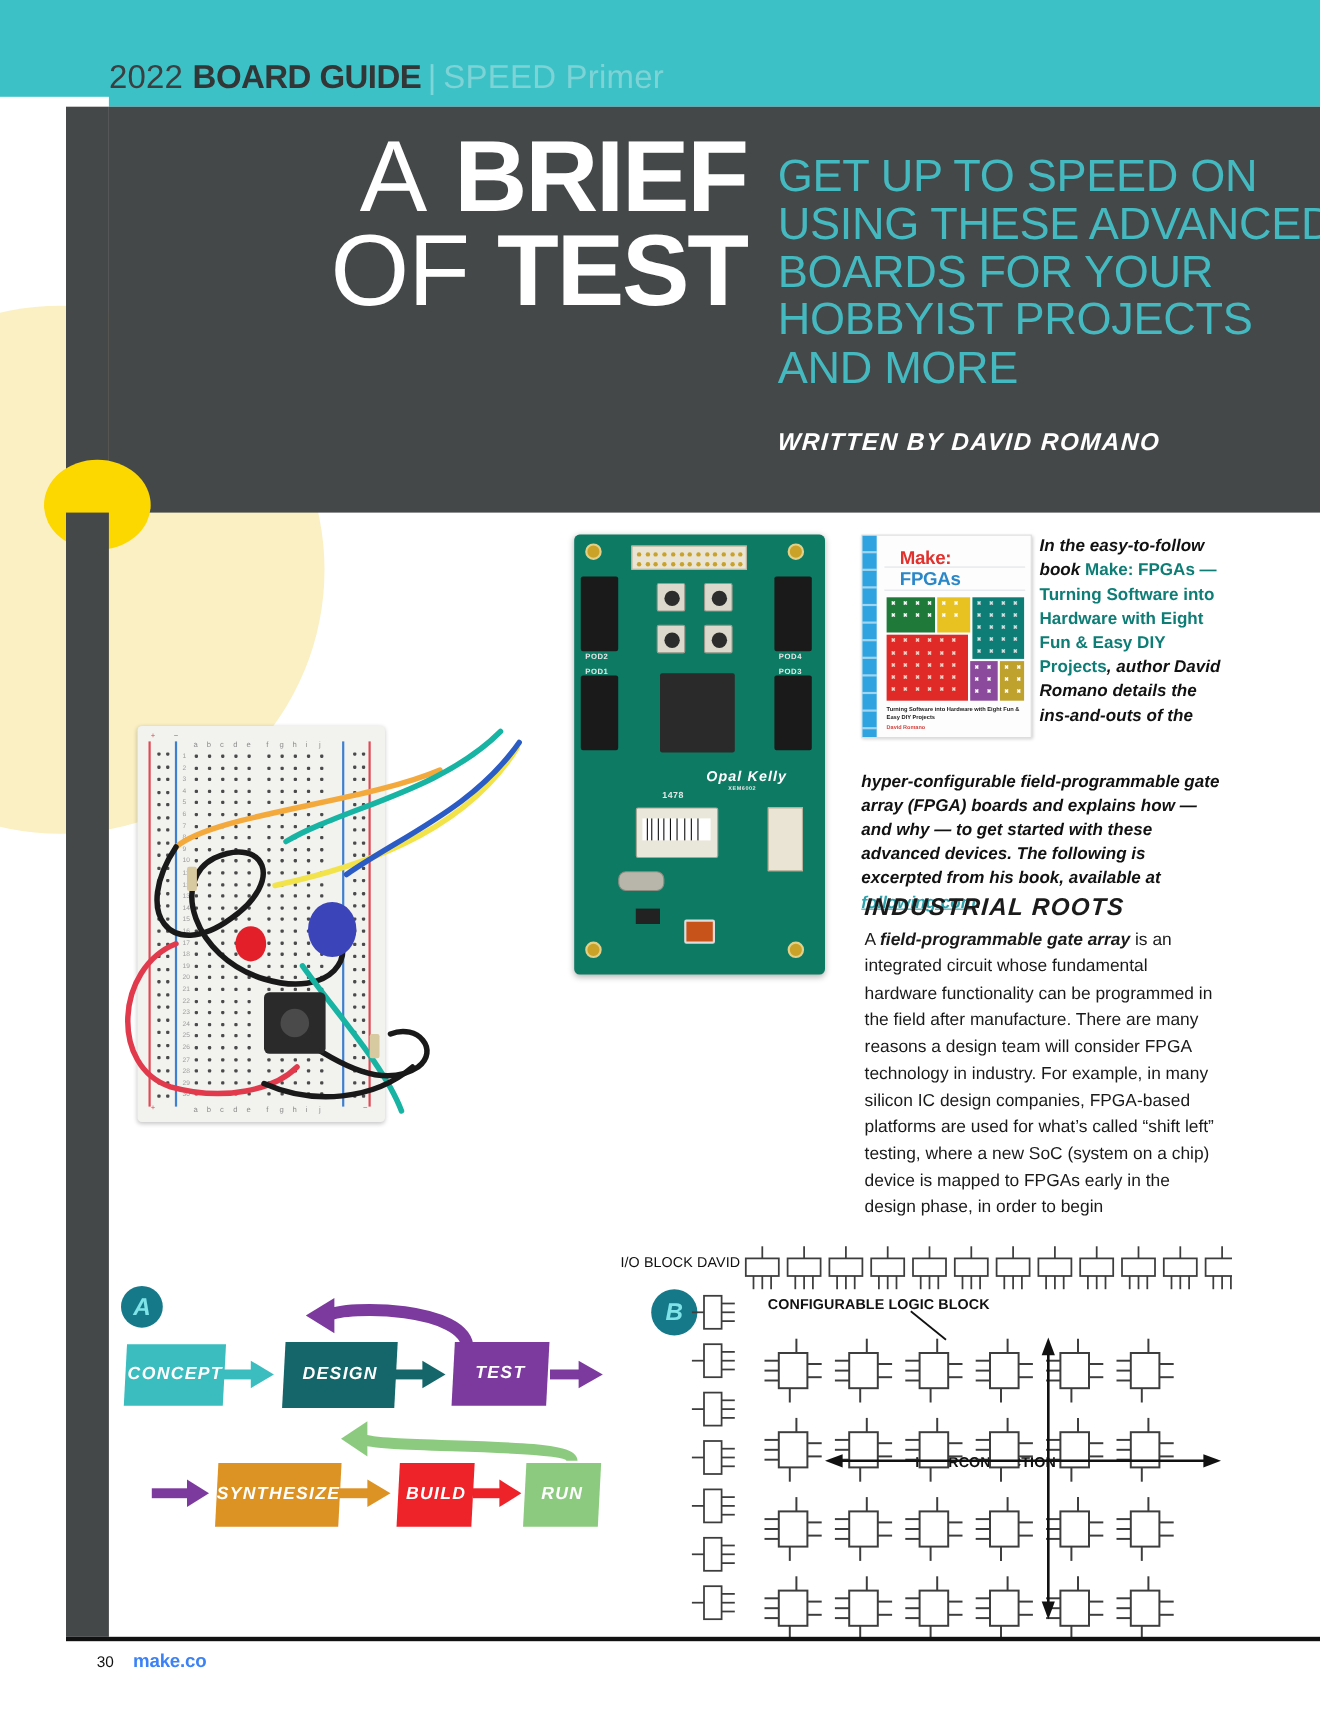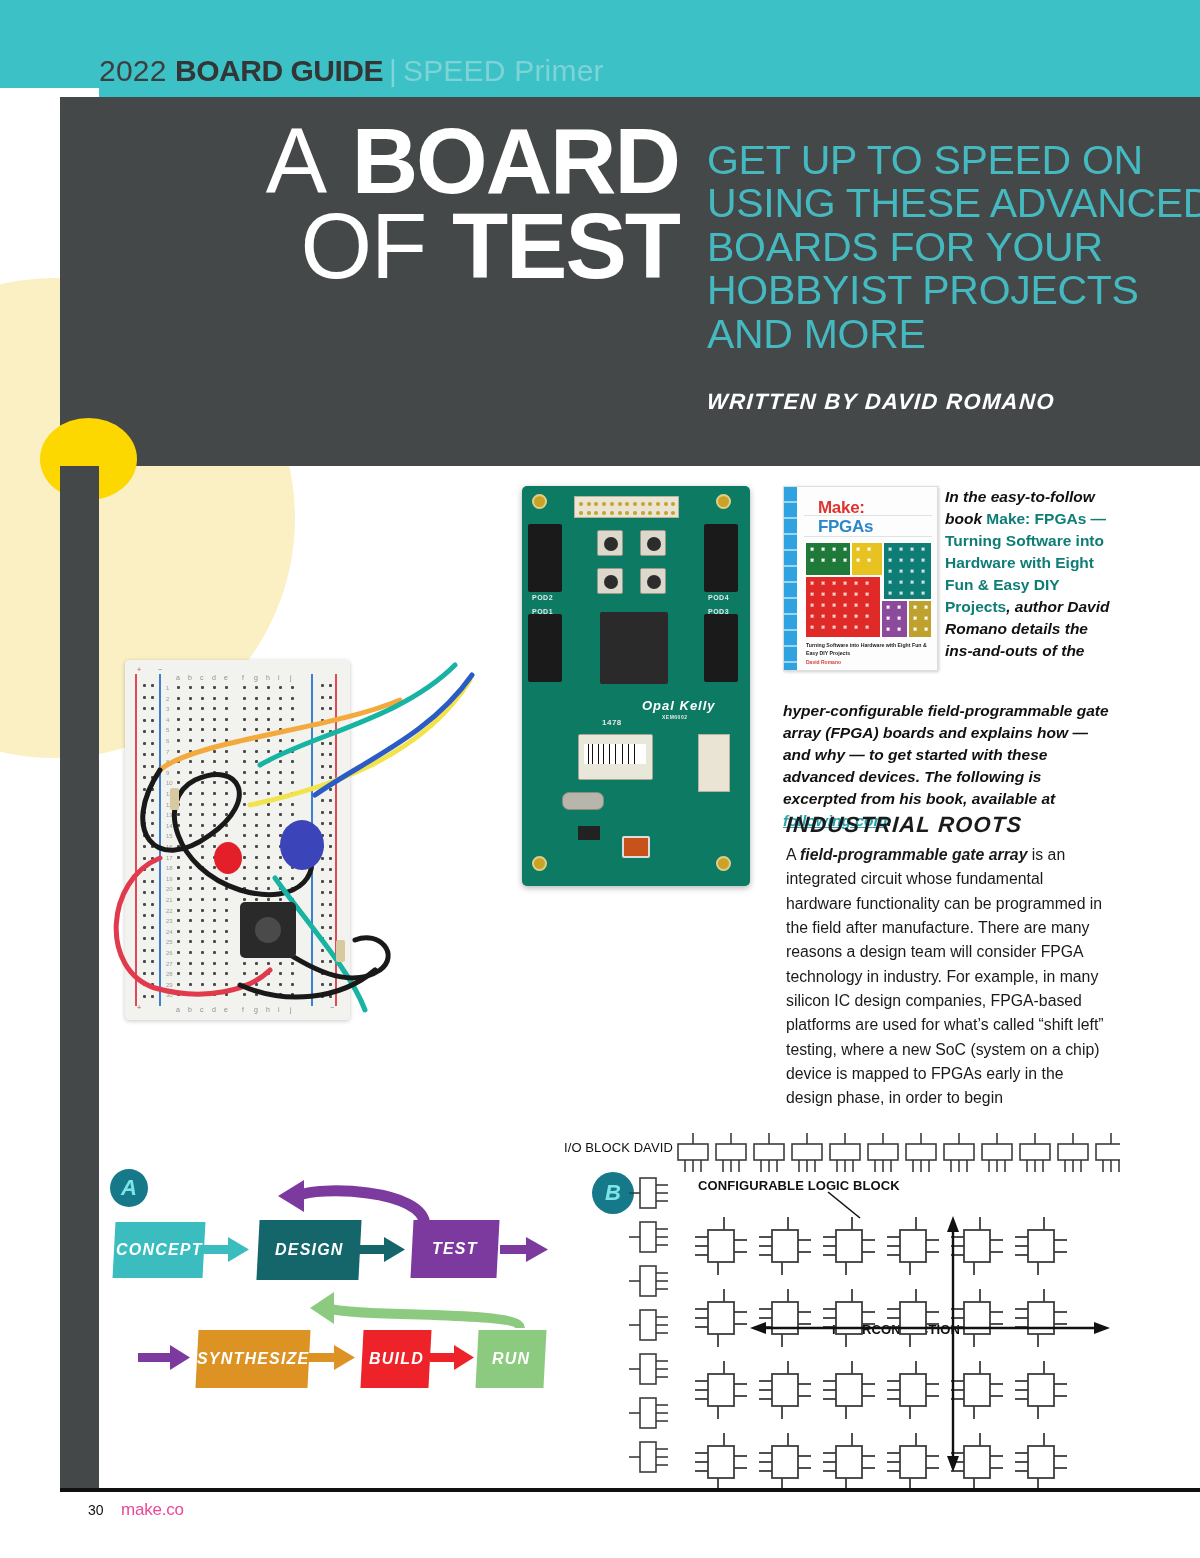"BOARD" span.fat { text: BOARD -> BRIEF }
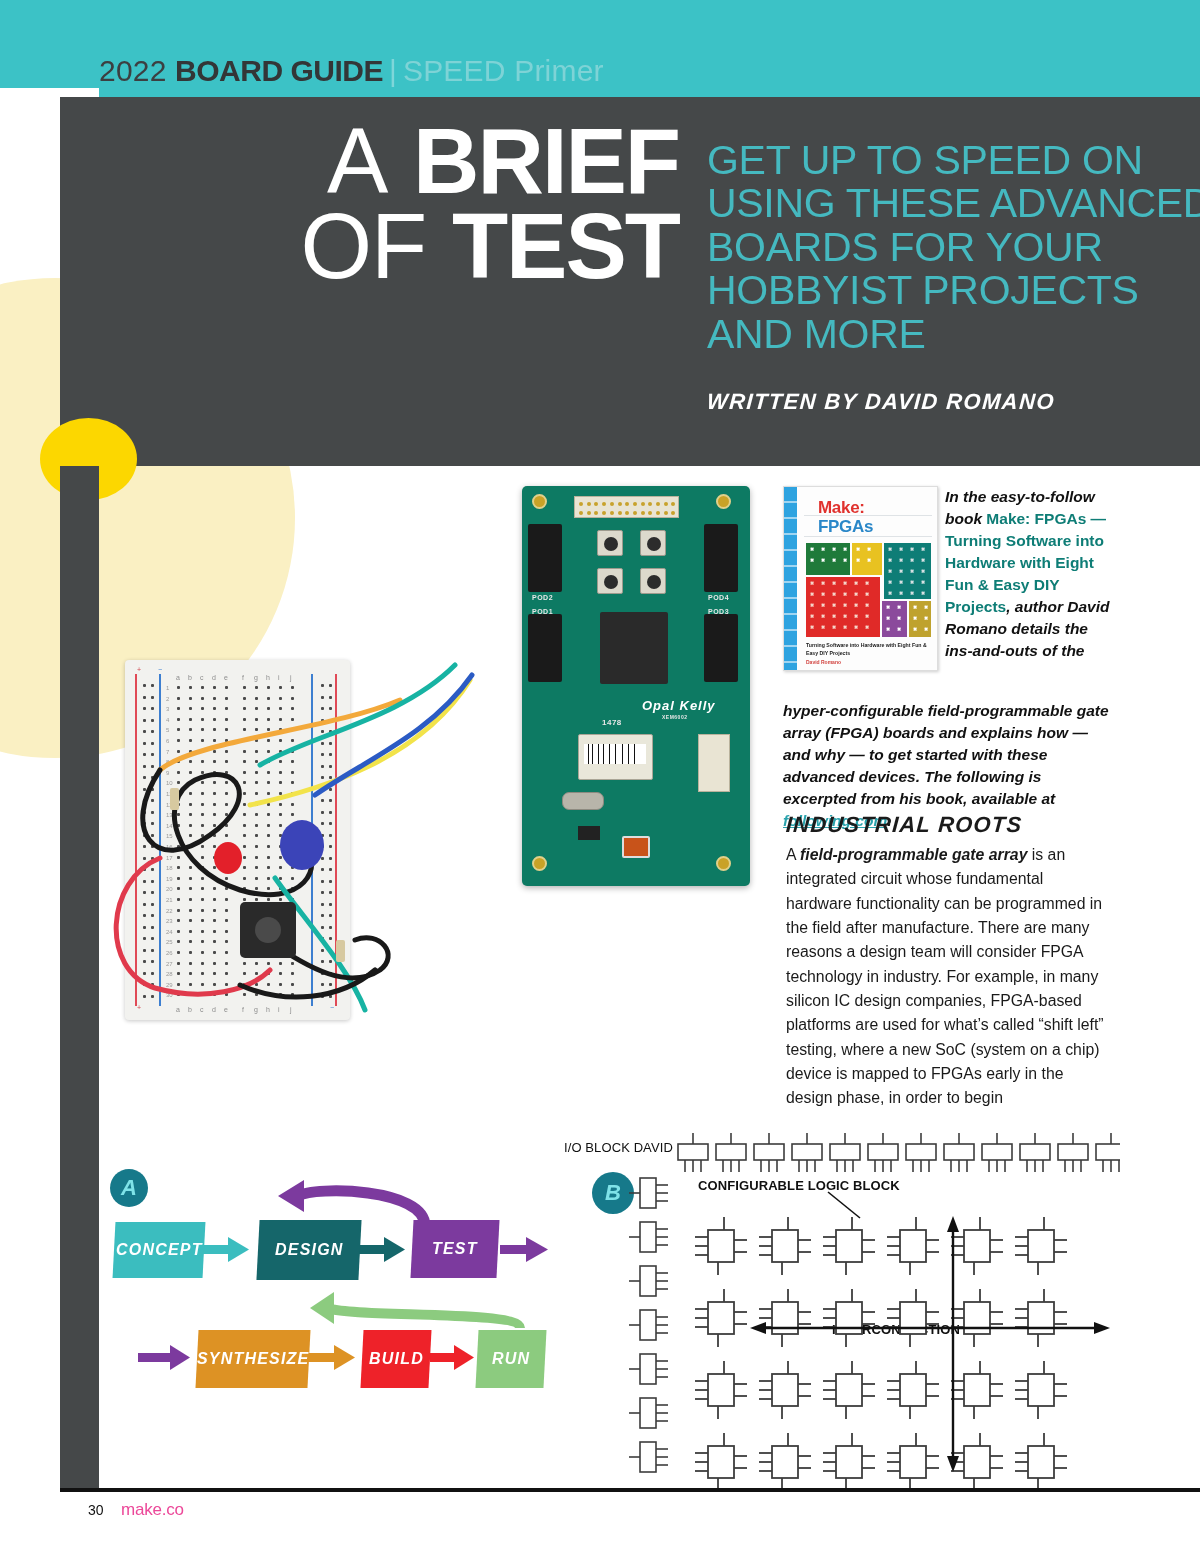"make.co" .foot-site { color: #ec4899 -> #3b82f6; font-weight: normal -> bold }
